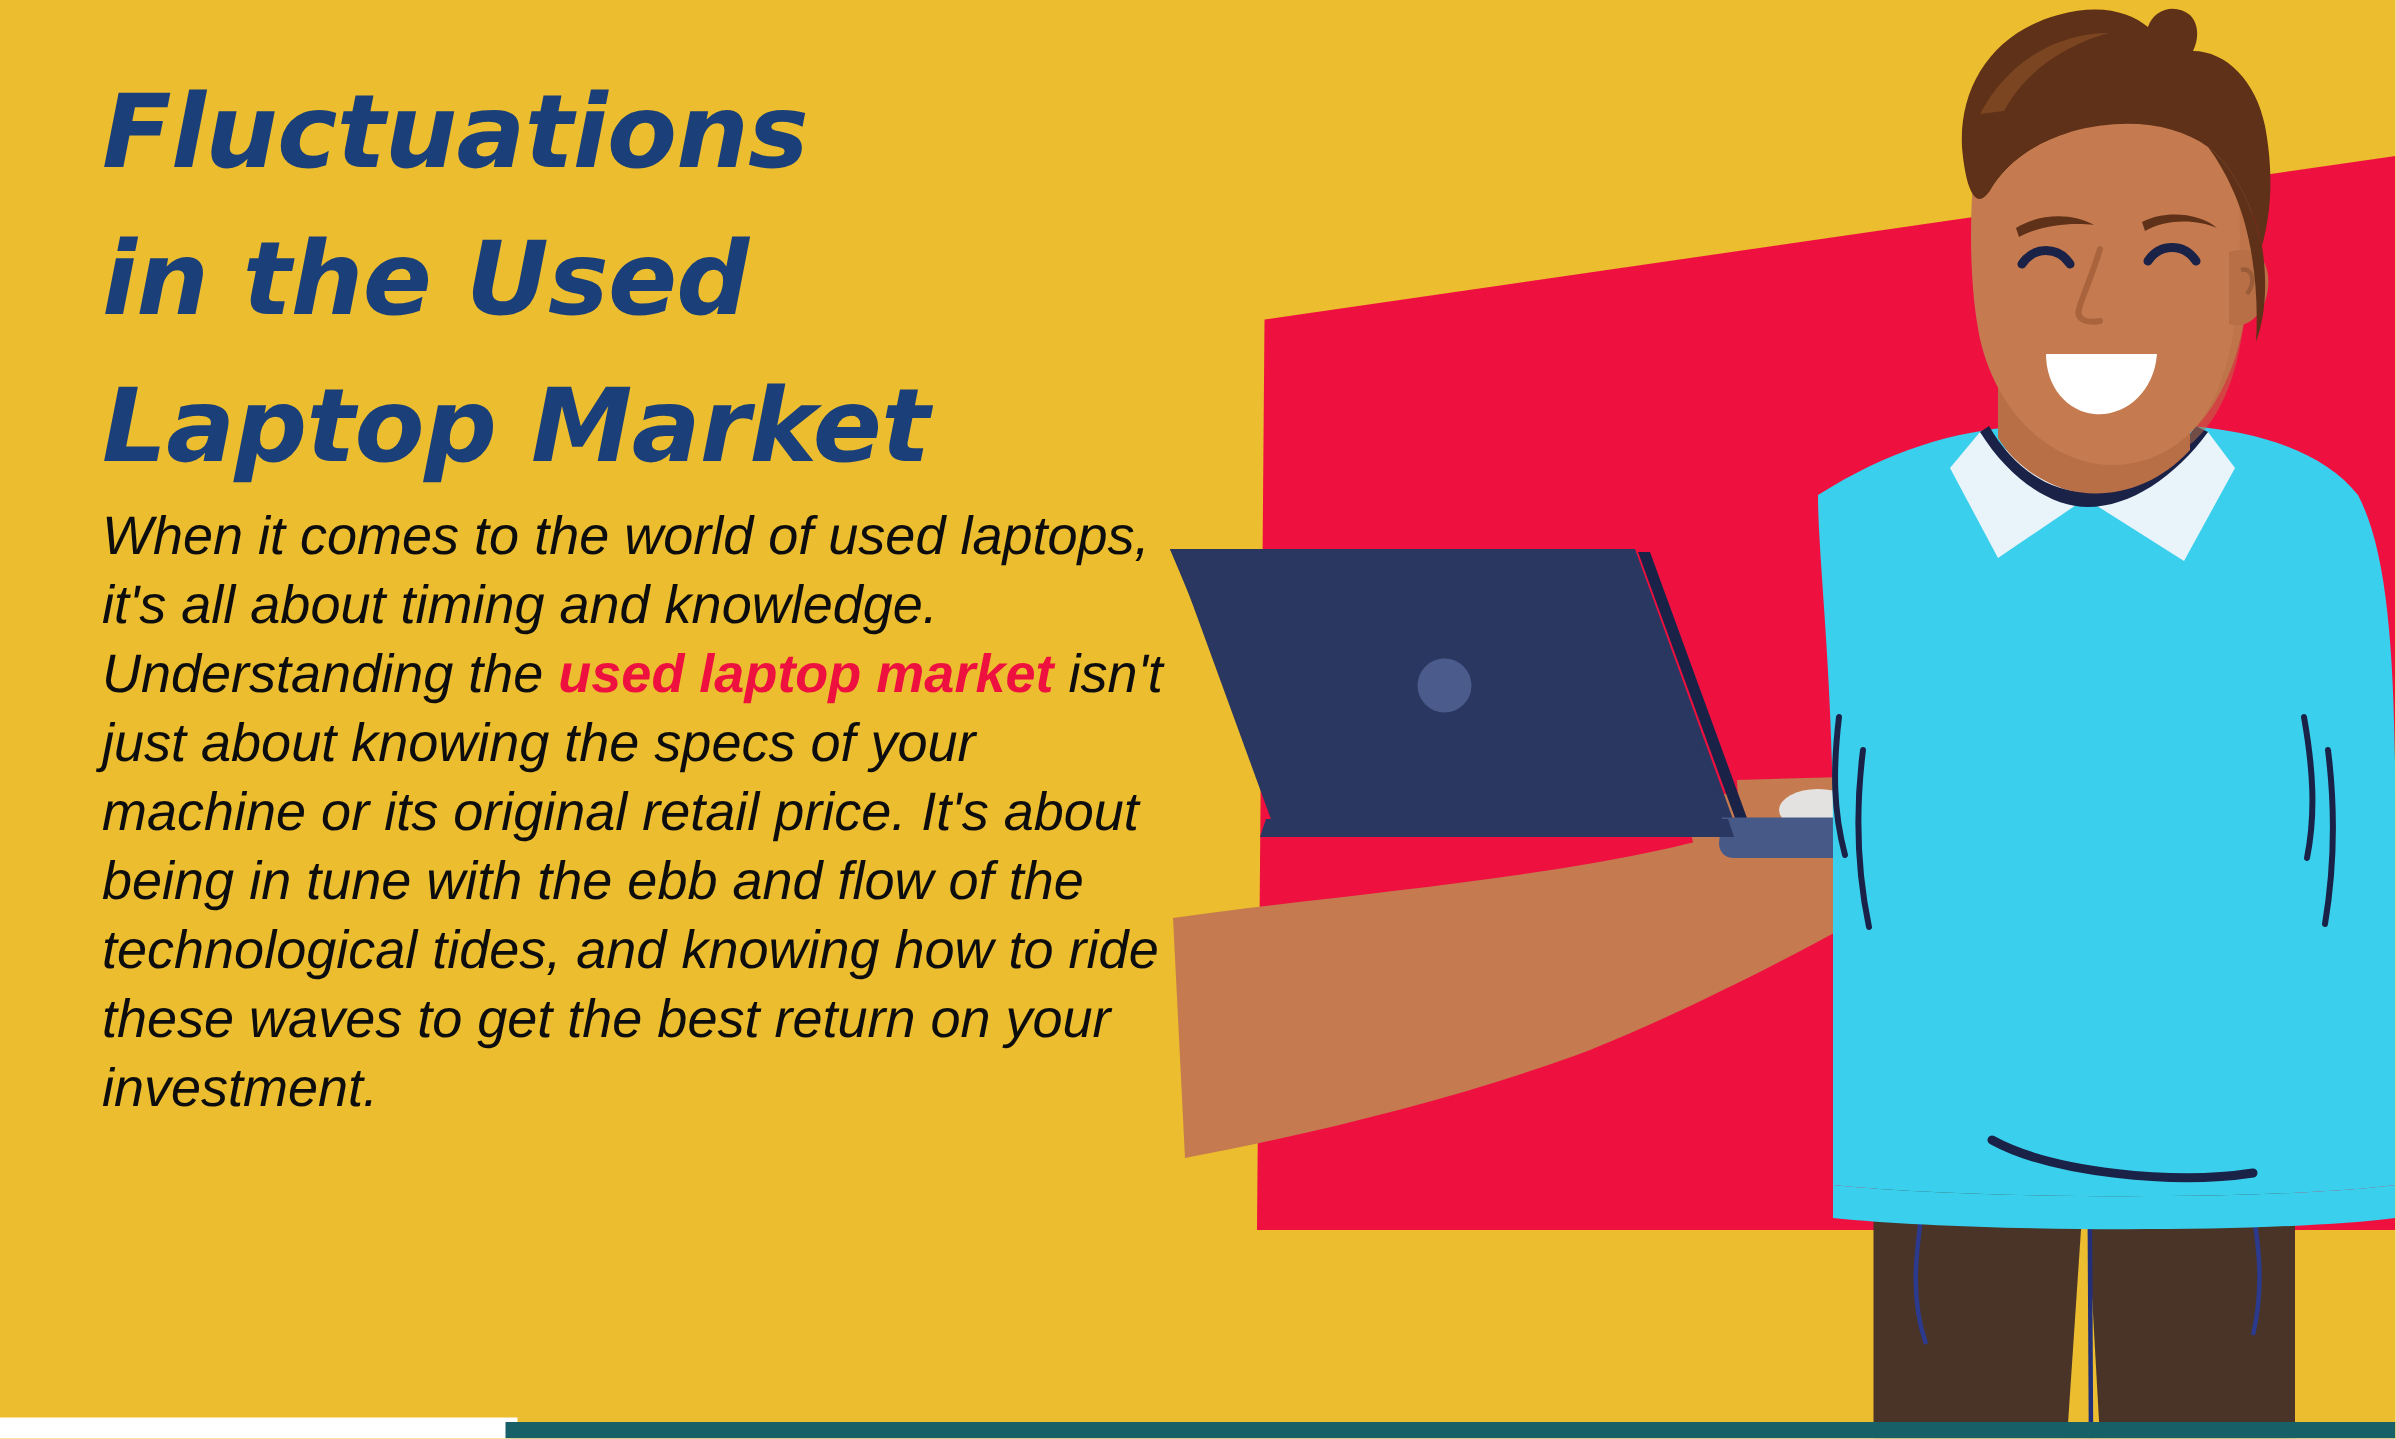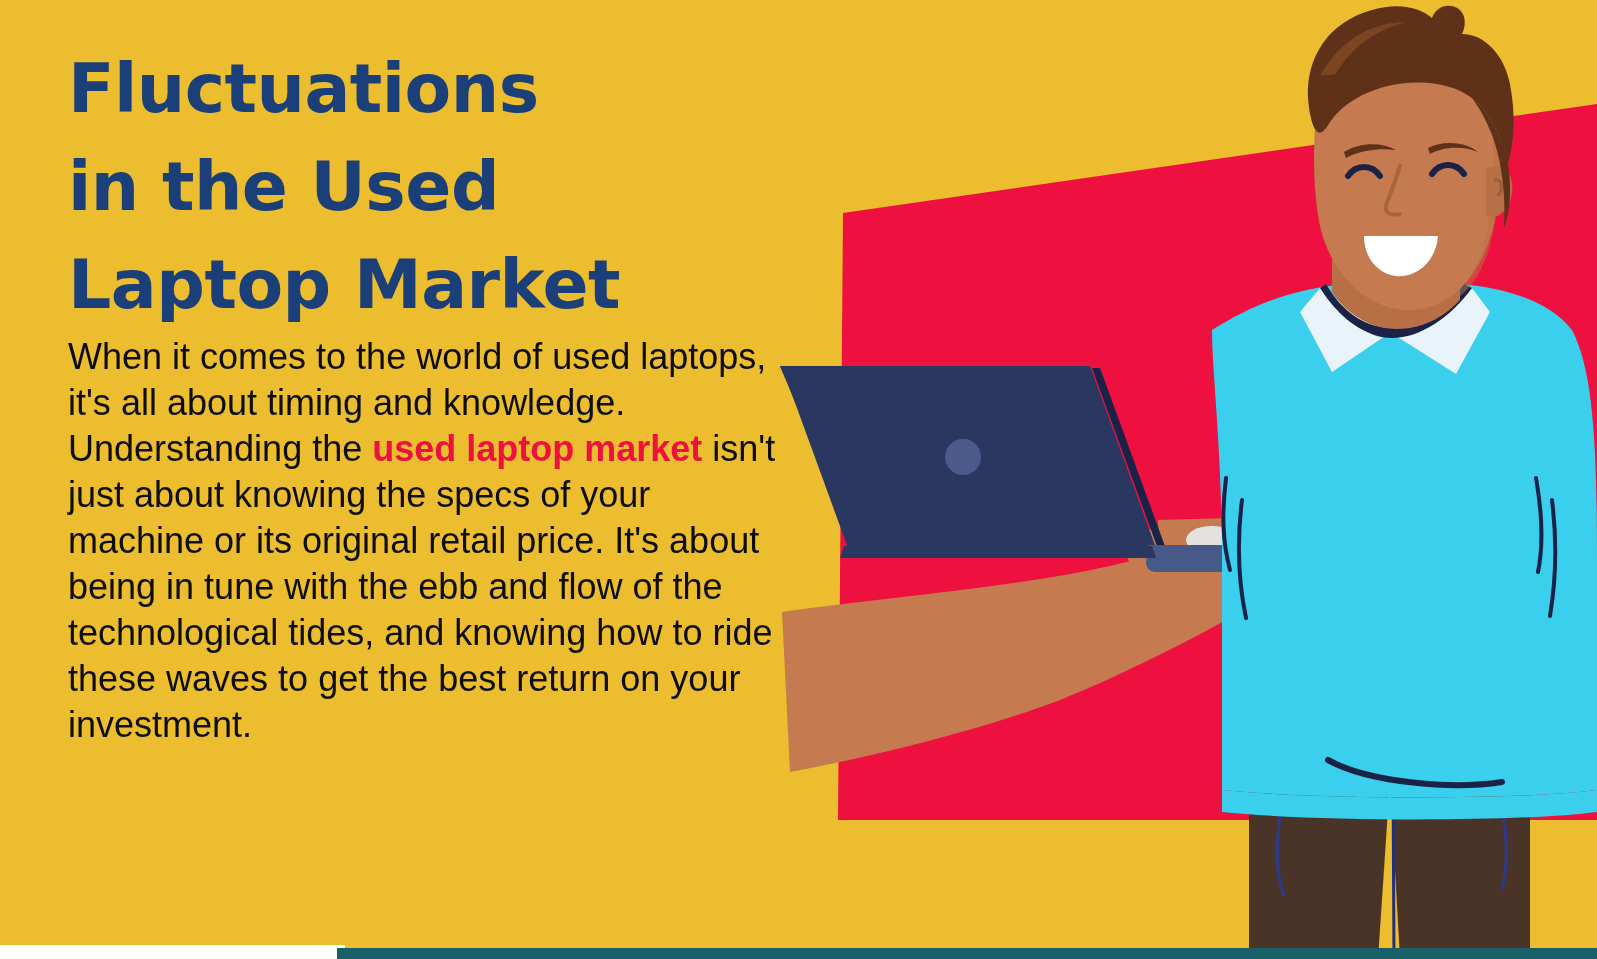"Fluctuations" .poster { font-style: none -> italic }
